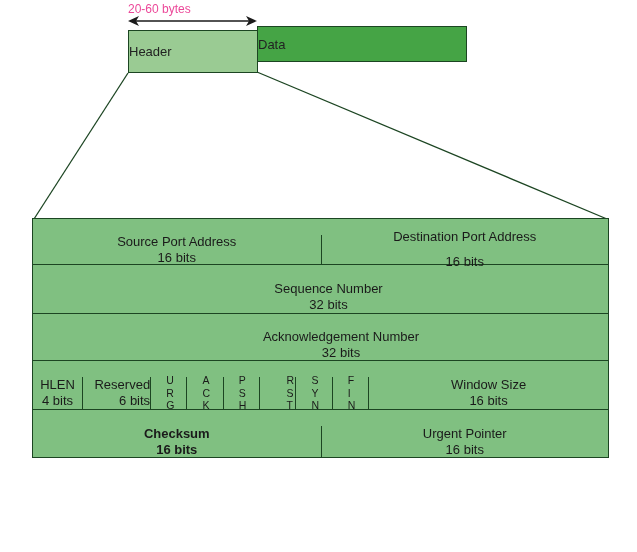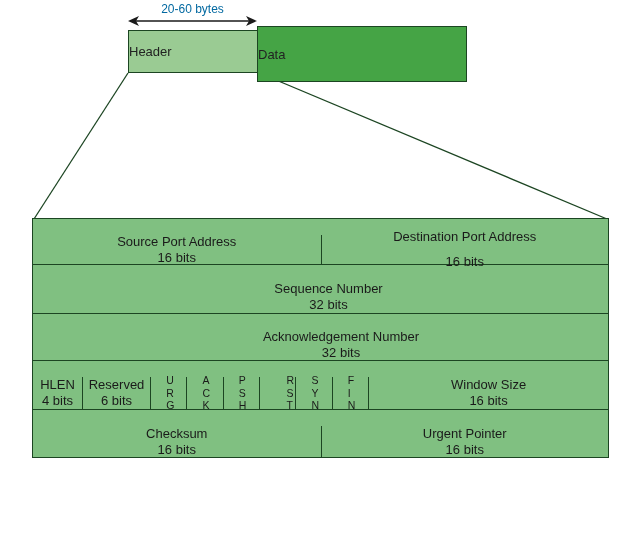"20-60 bytes" .size-label { color: #0369a1 -> #ec4899; text-align: center -> none }
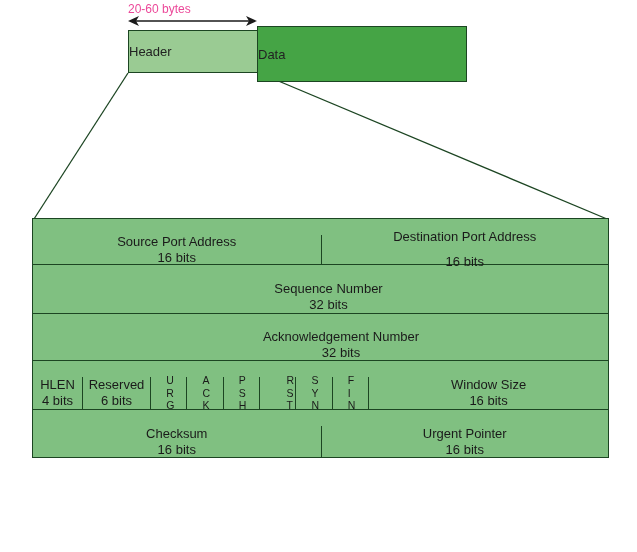"Data" .data-box { height: 56px -> 36px }
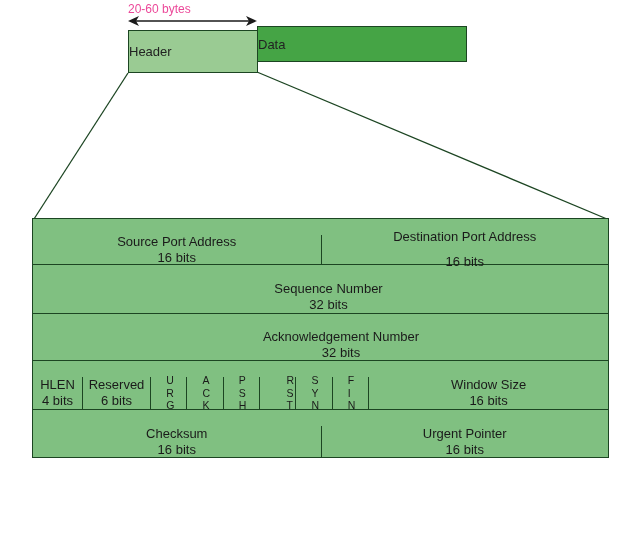"Reserved" div.cell { align-items: none -> flex-end }
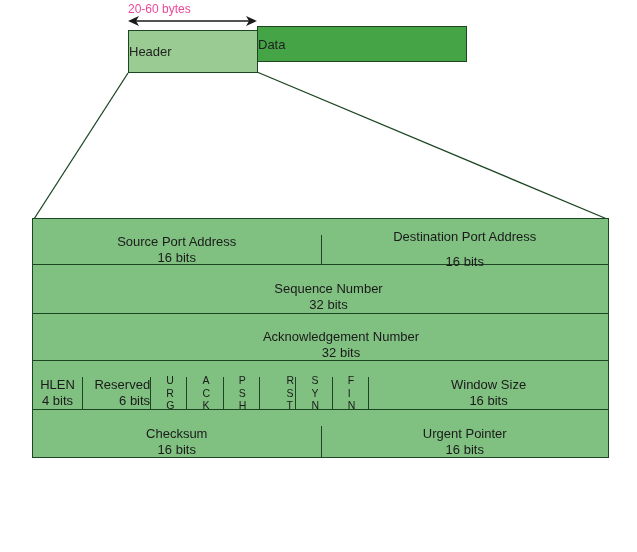"Checksum" div.cell { font-weight: none -> bold }
